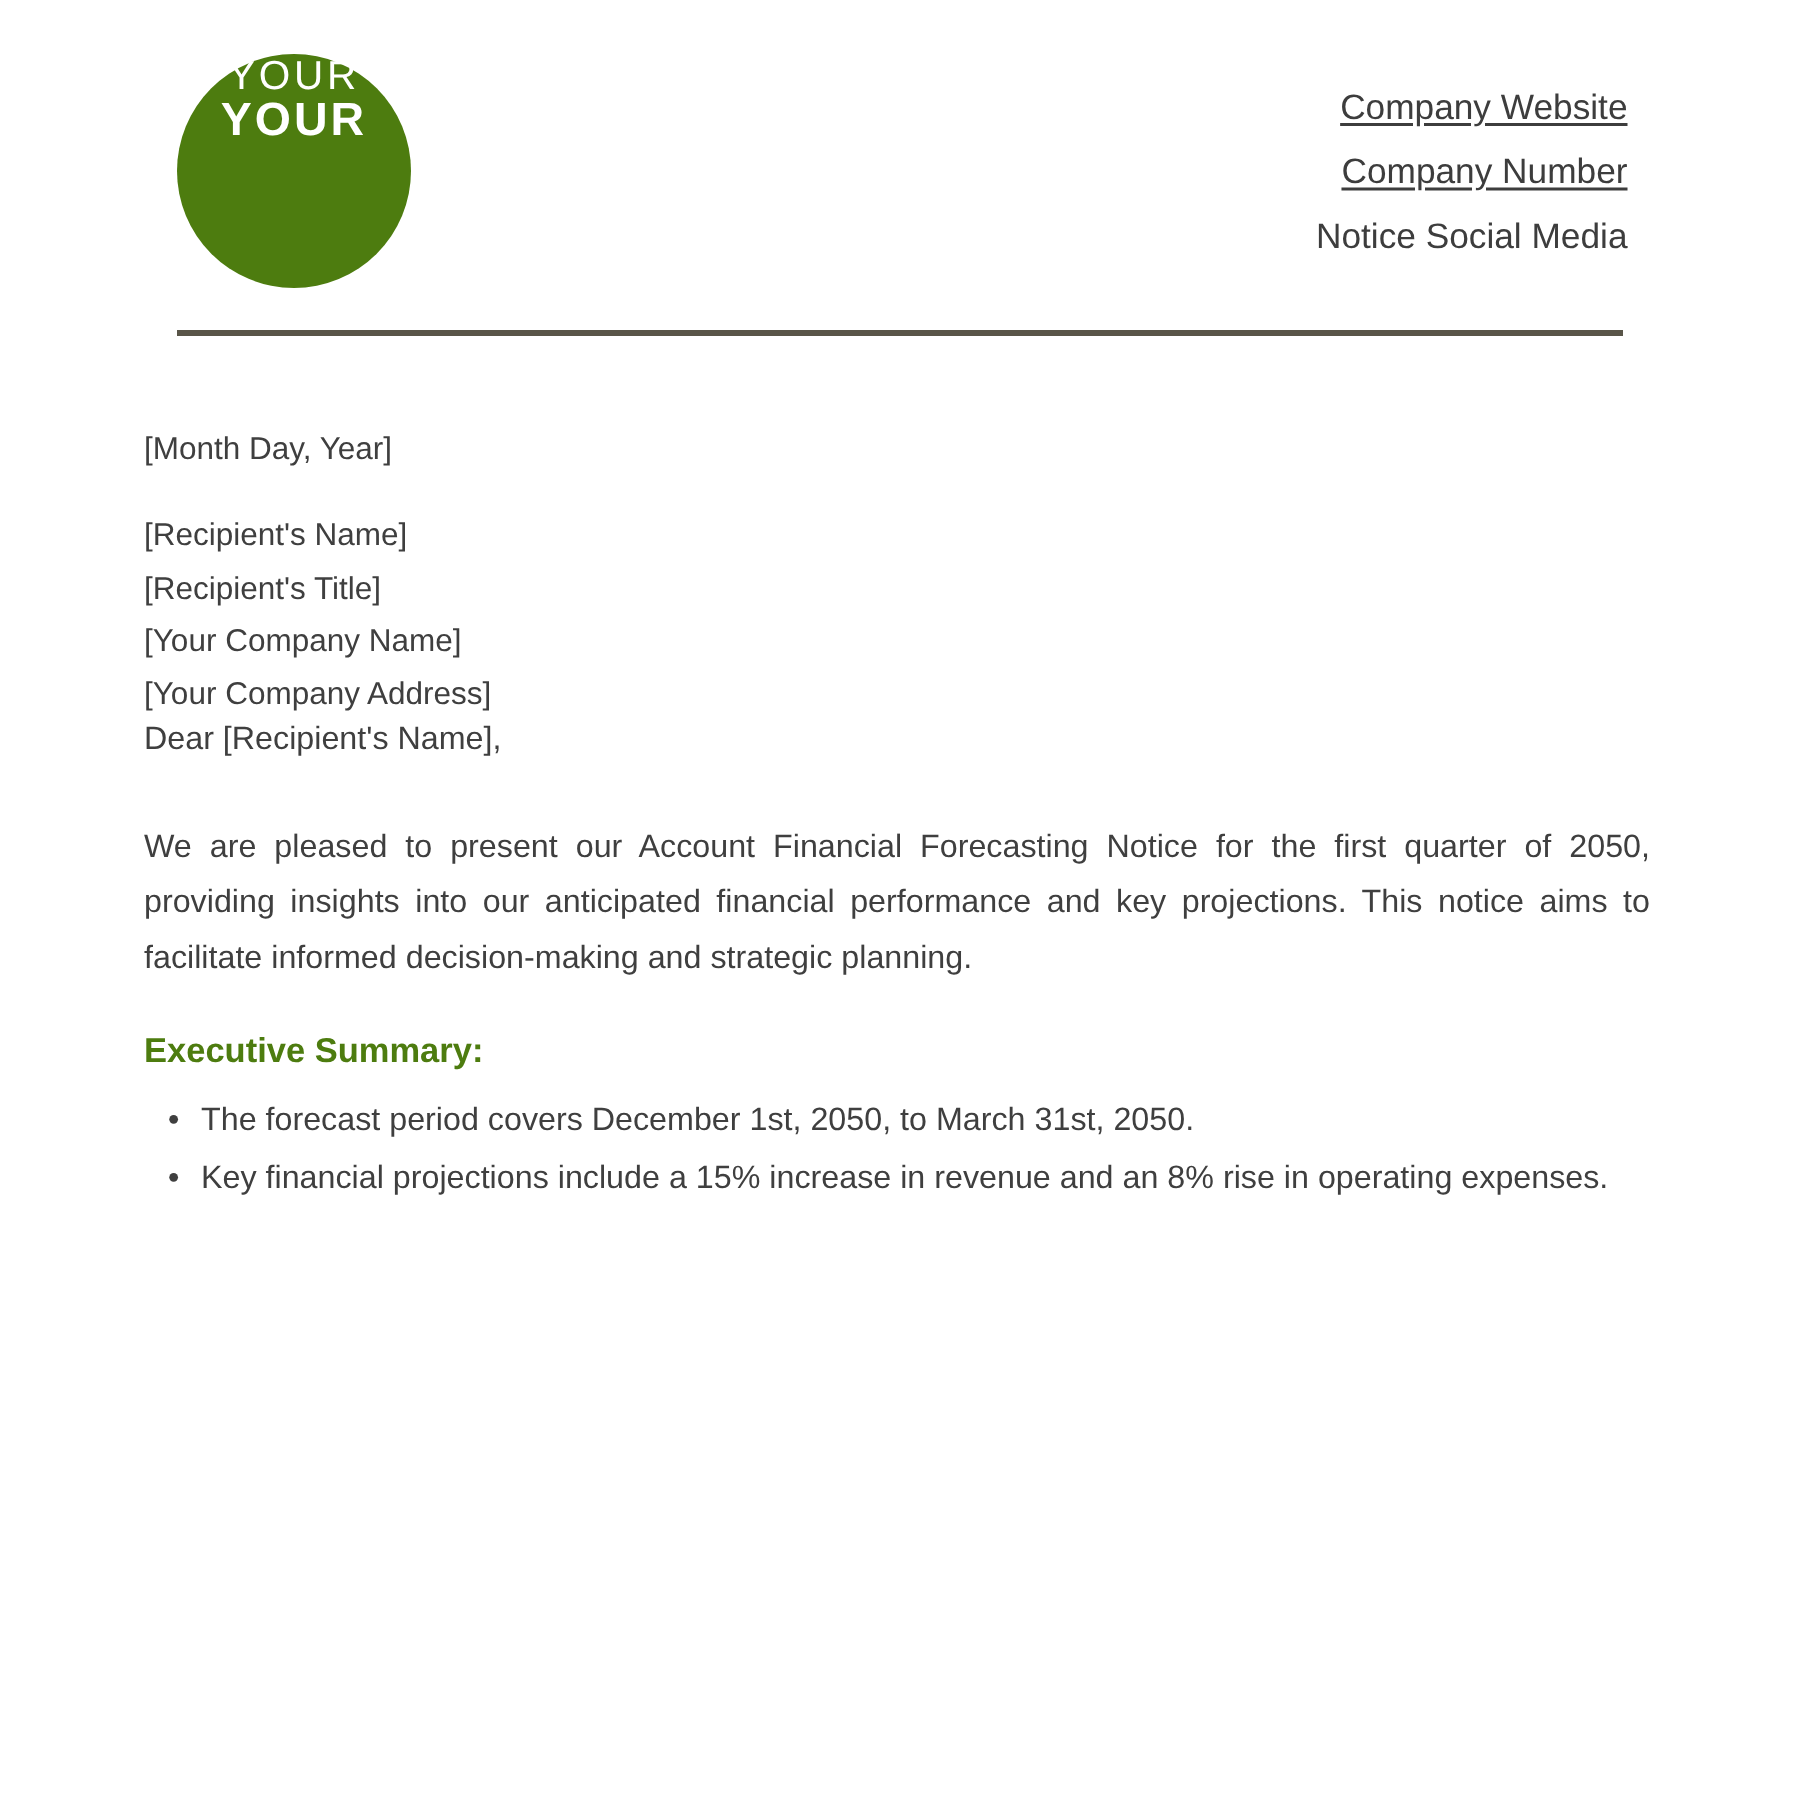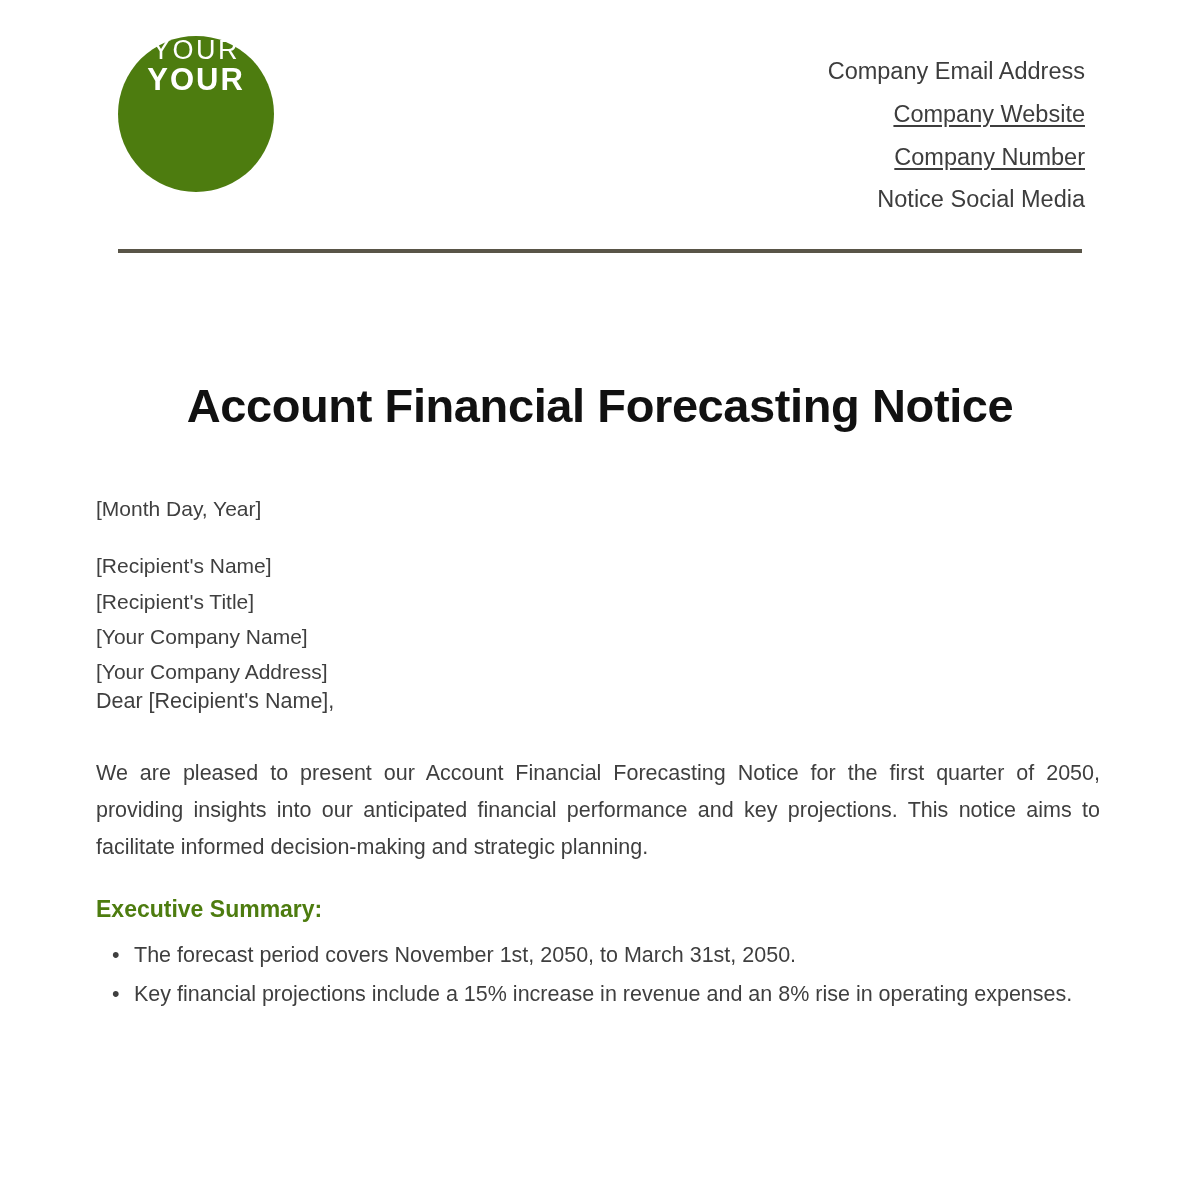"Company Email Address" div.contact-line { html: <div>Company Email Address</div> -> none }
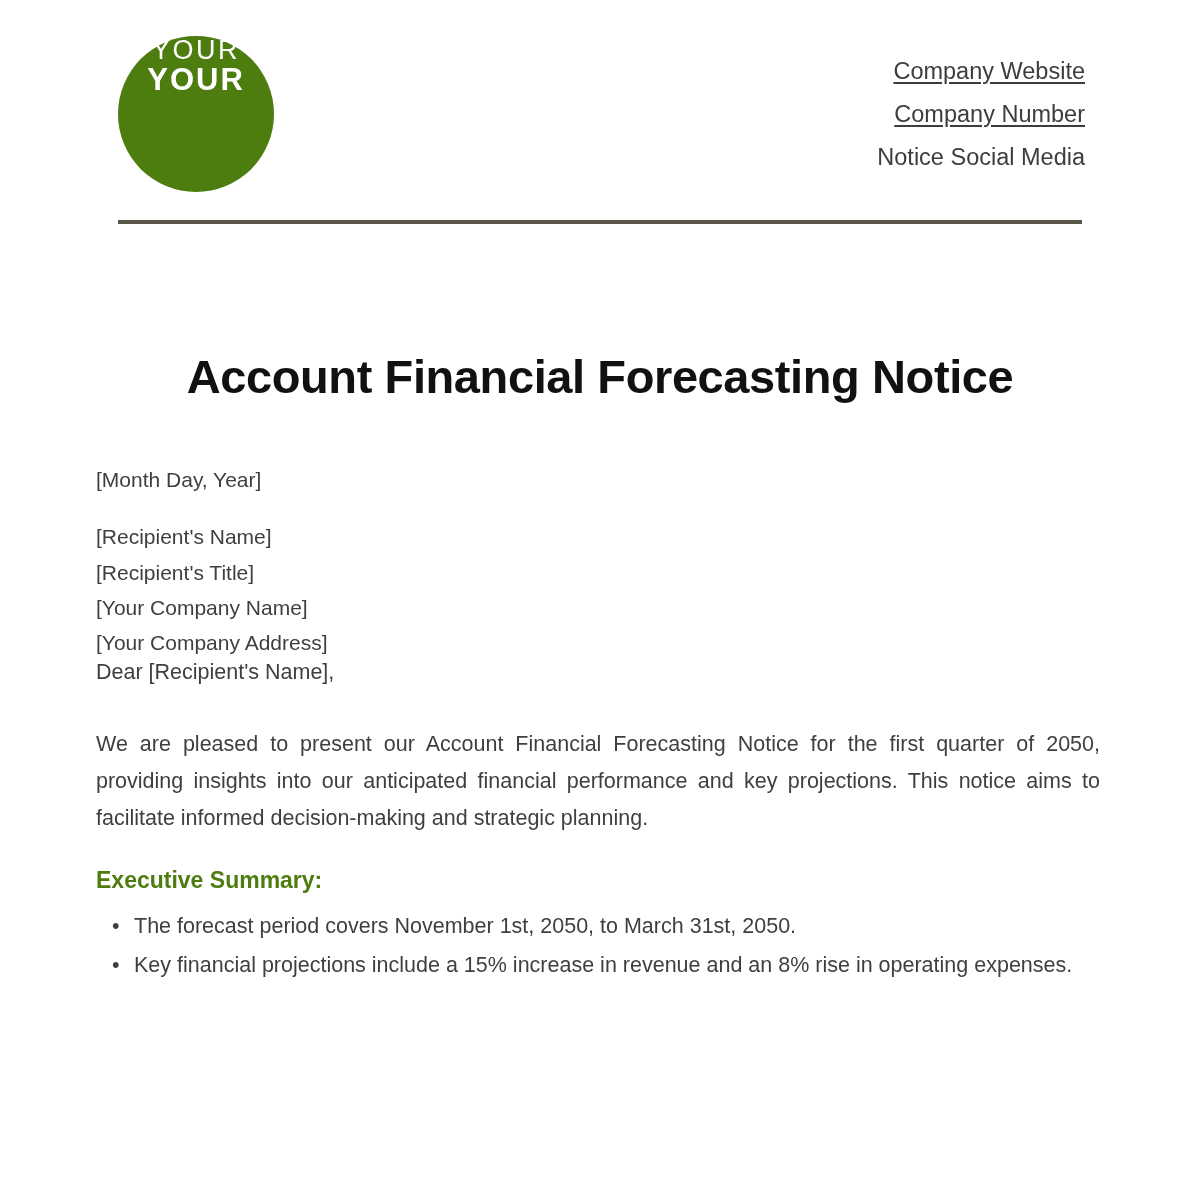"Account Financial Forecasting Notice" div.doc-title { html: <div>Account Financial Forecasting Notice</div> -> none }
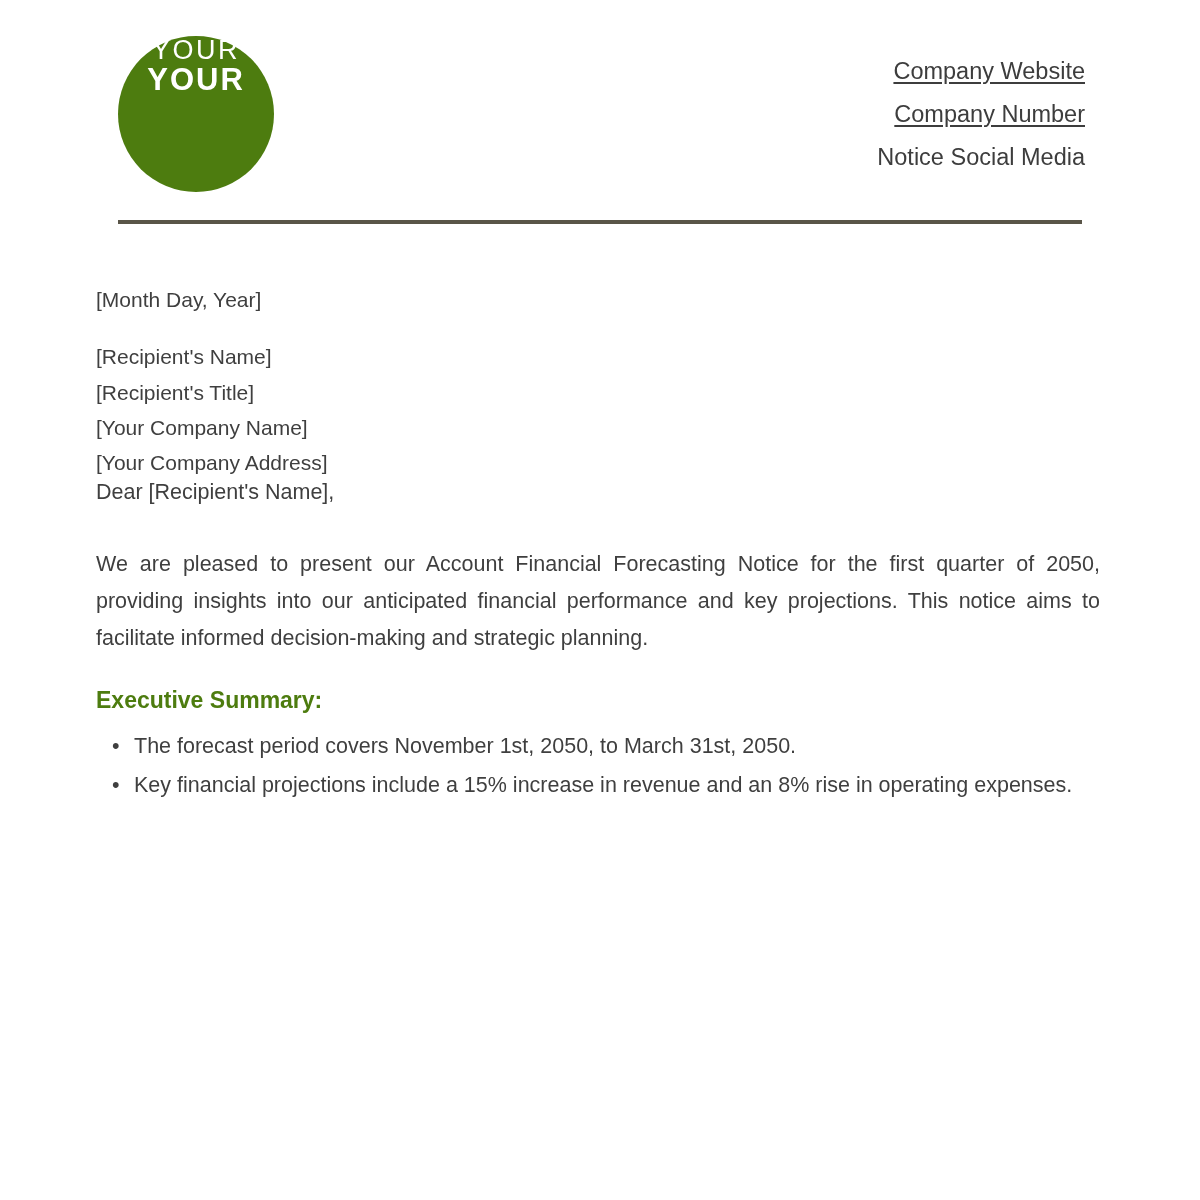"The forecast period covers November" li { text: November -> December }
